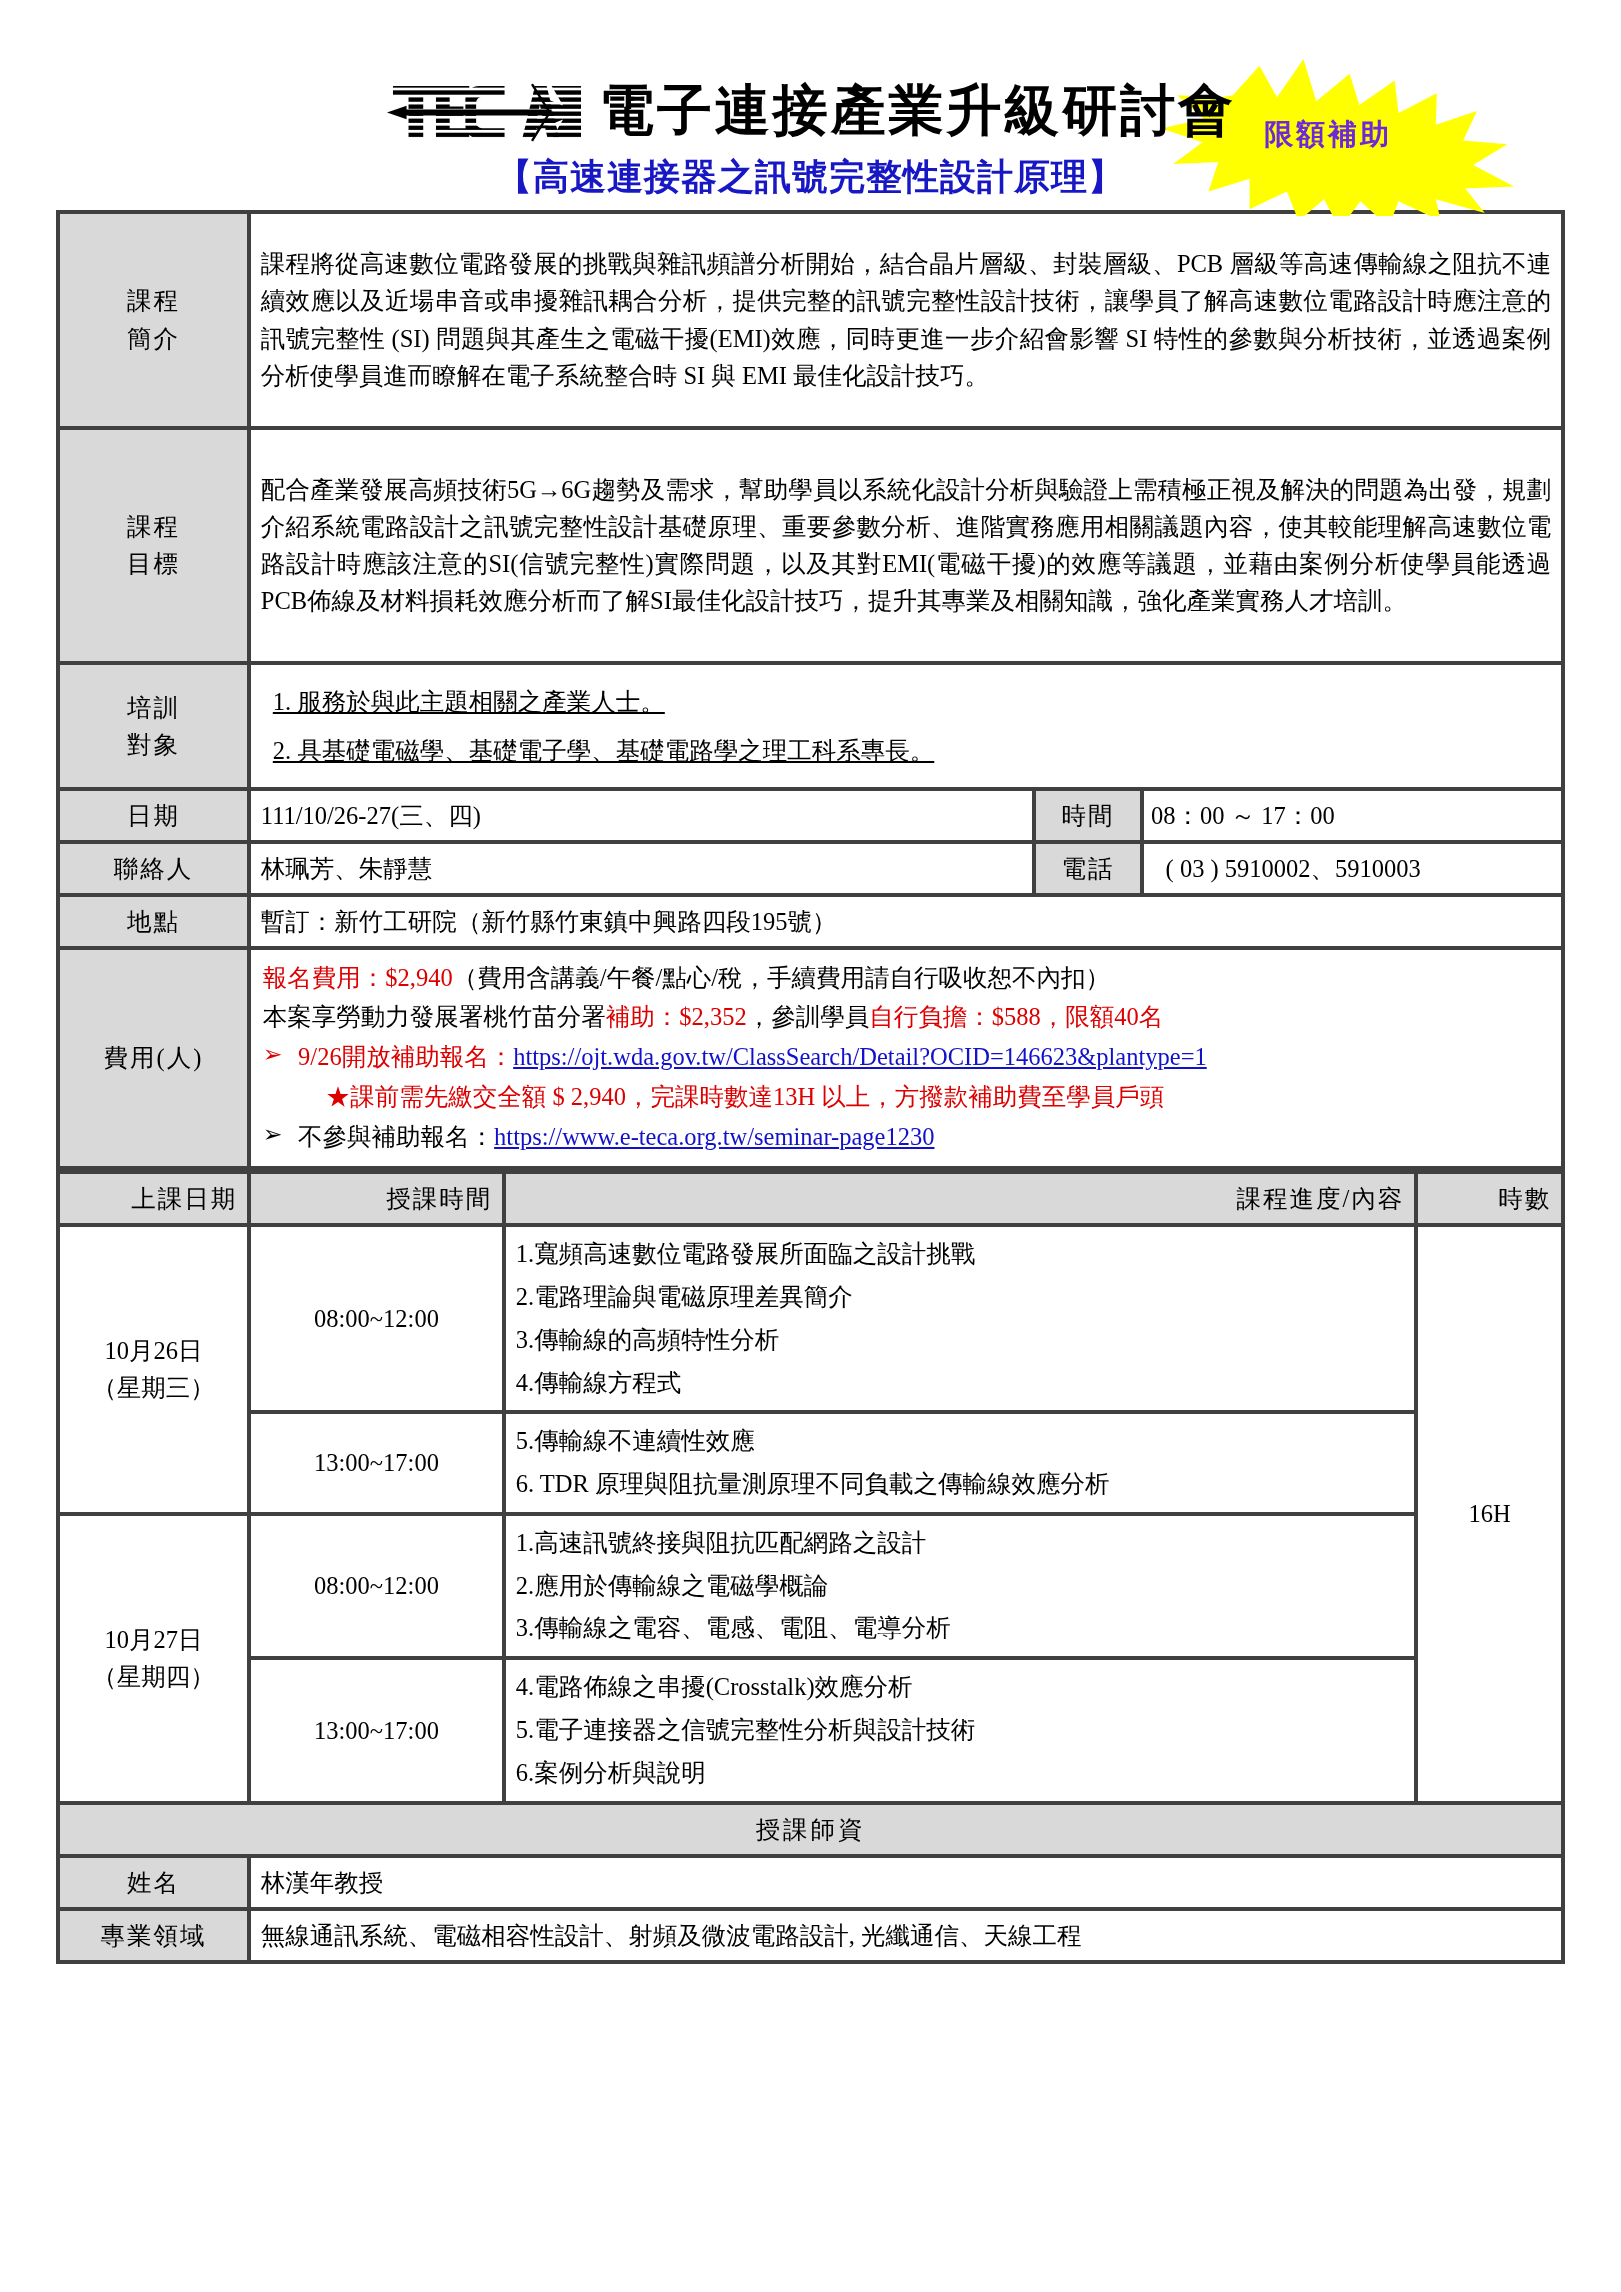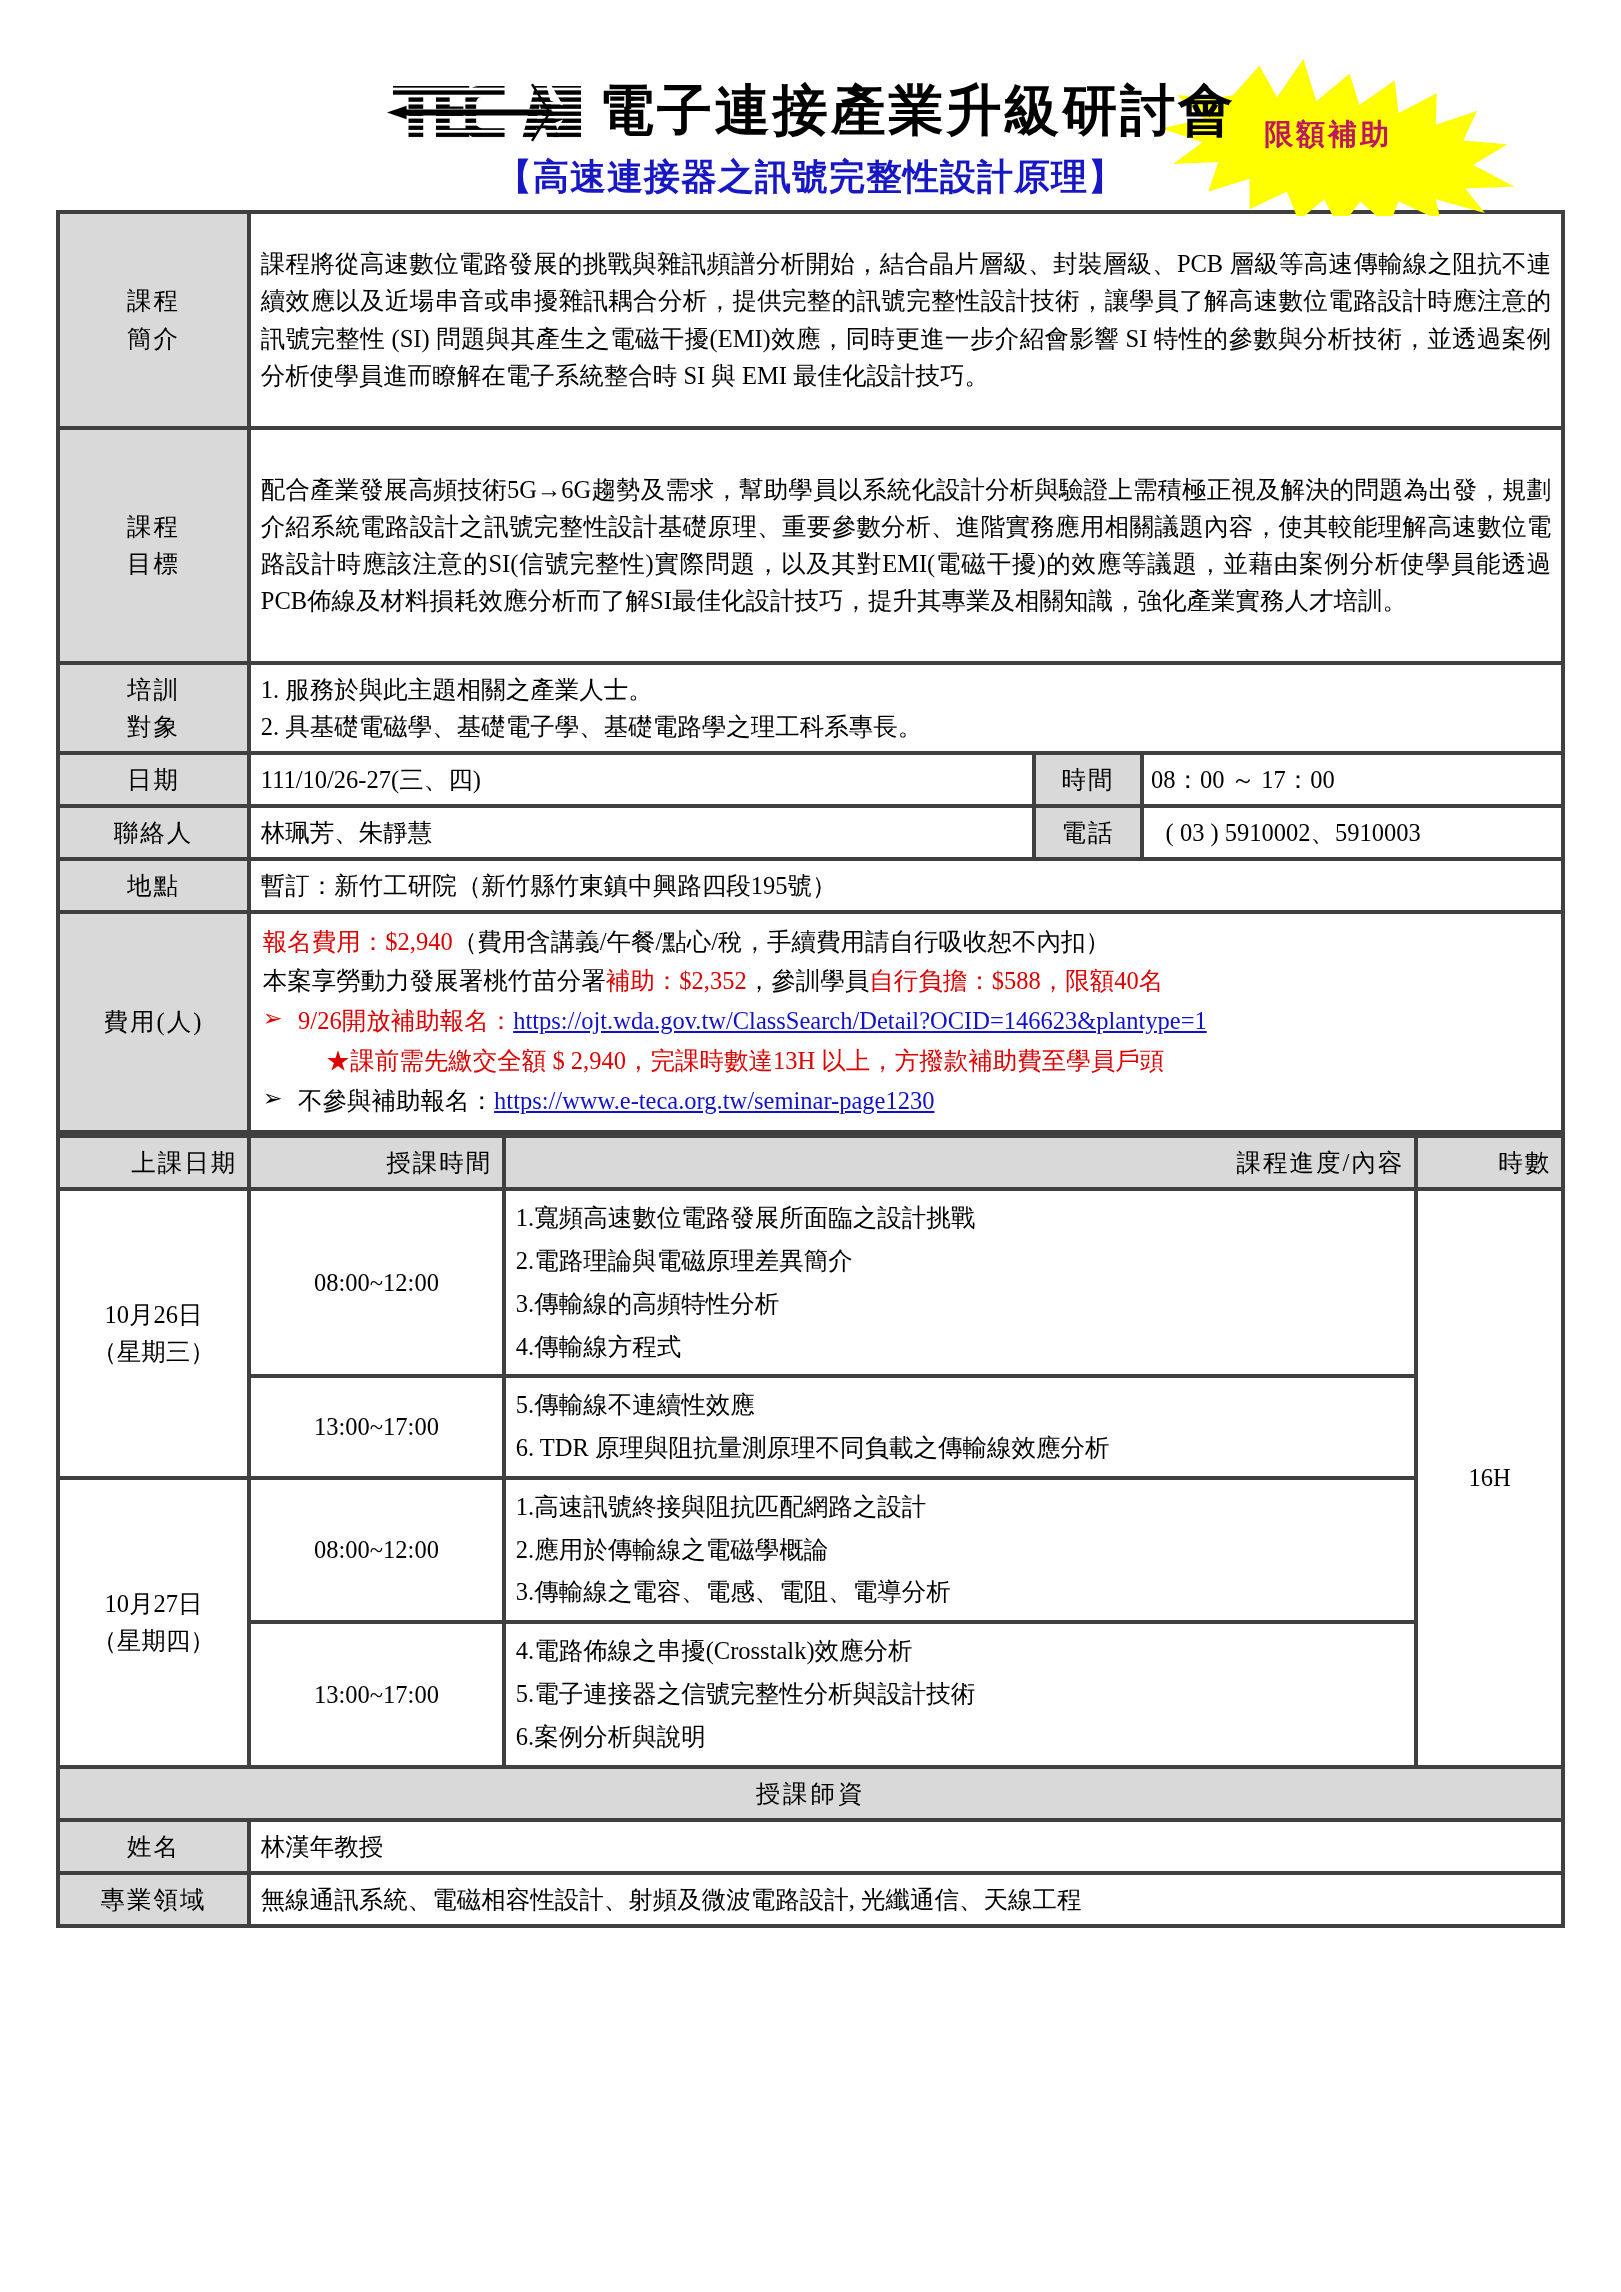"限額補助" .badge-text { color: #be185d -> #6d28d9 }
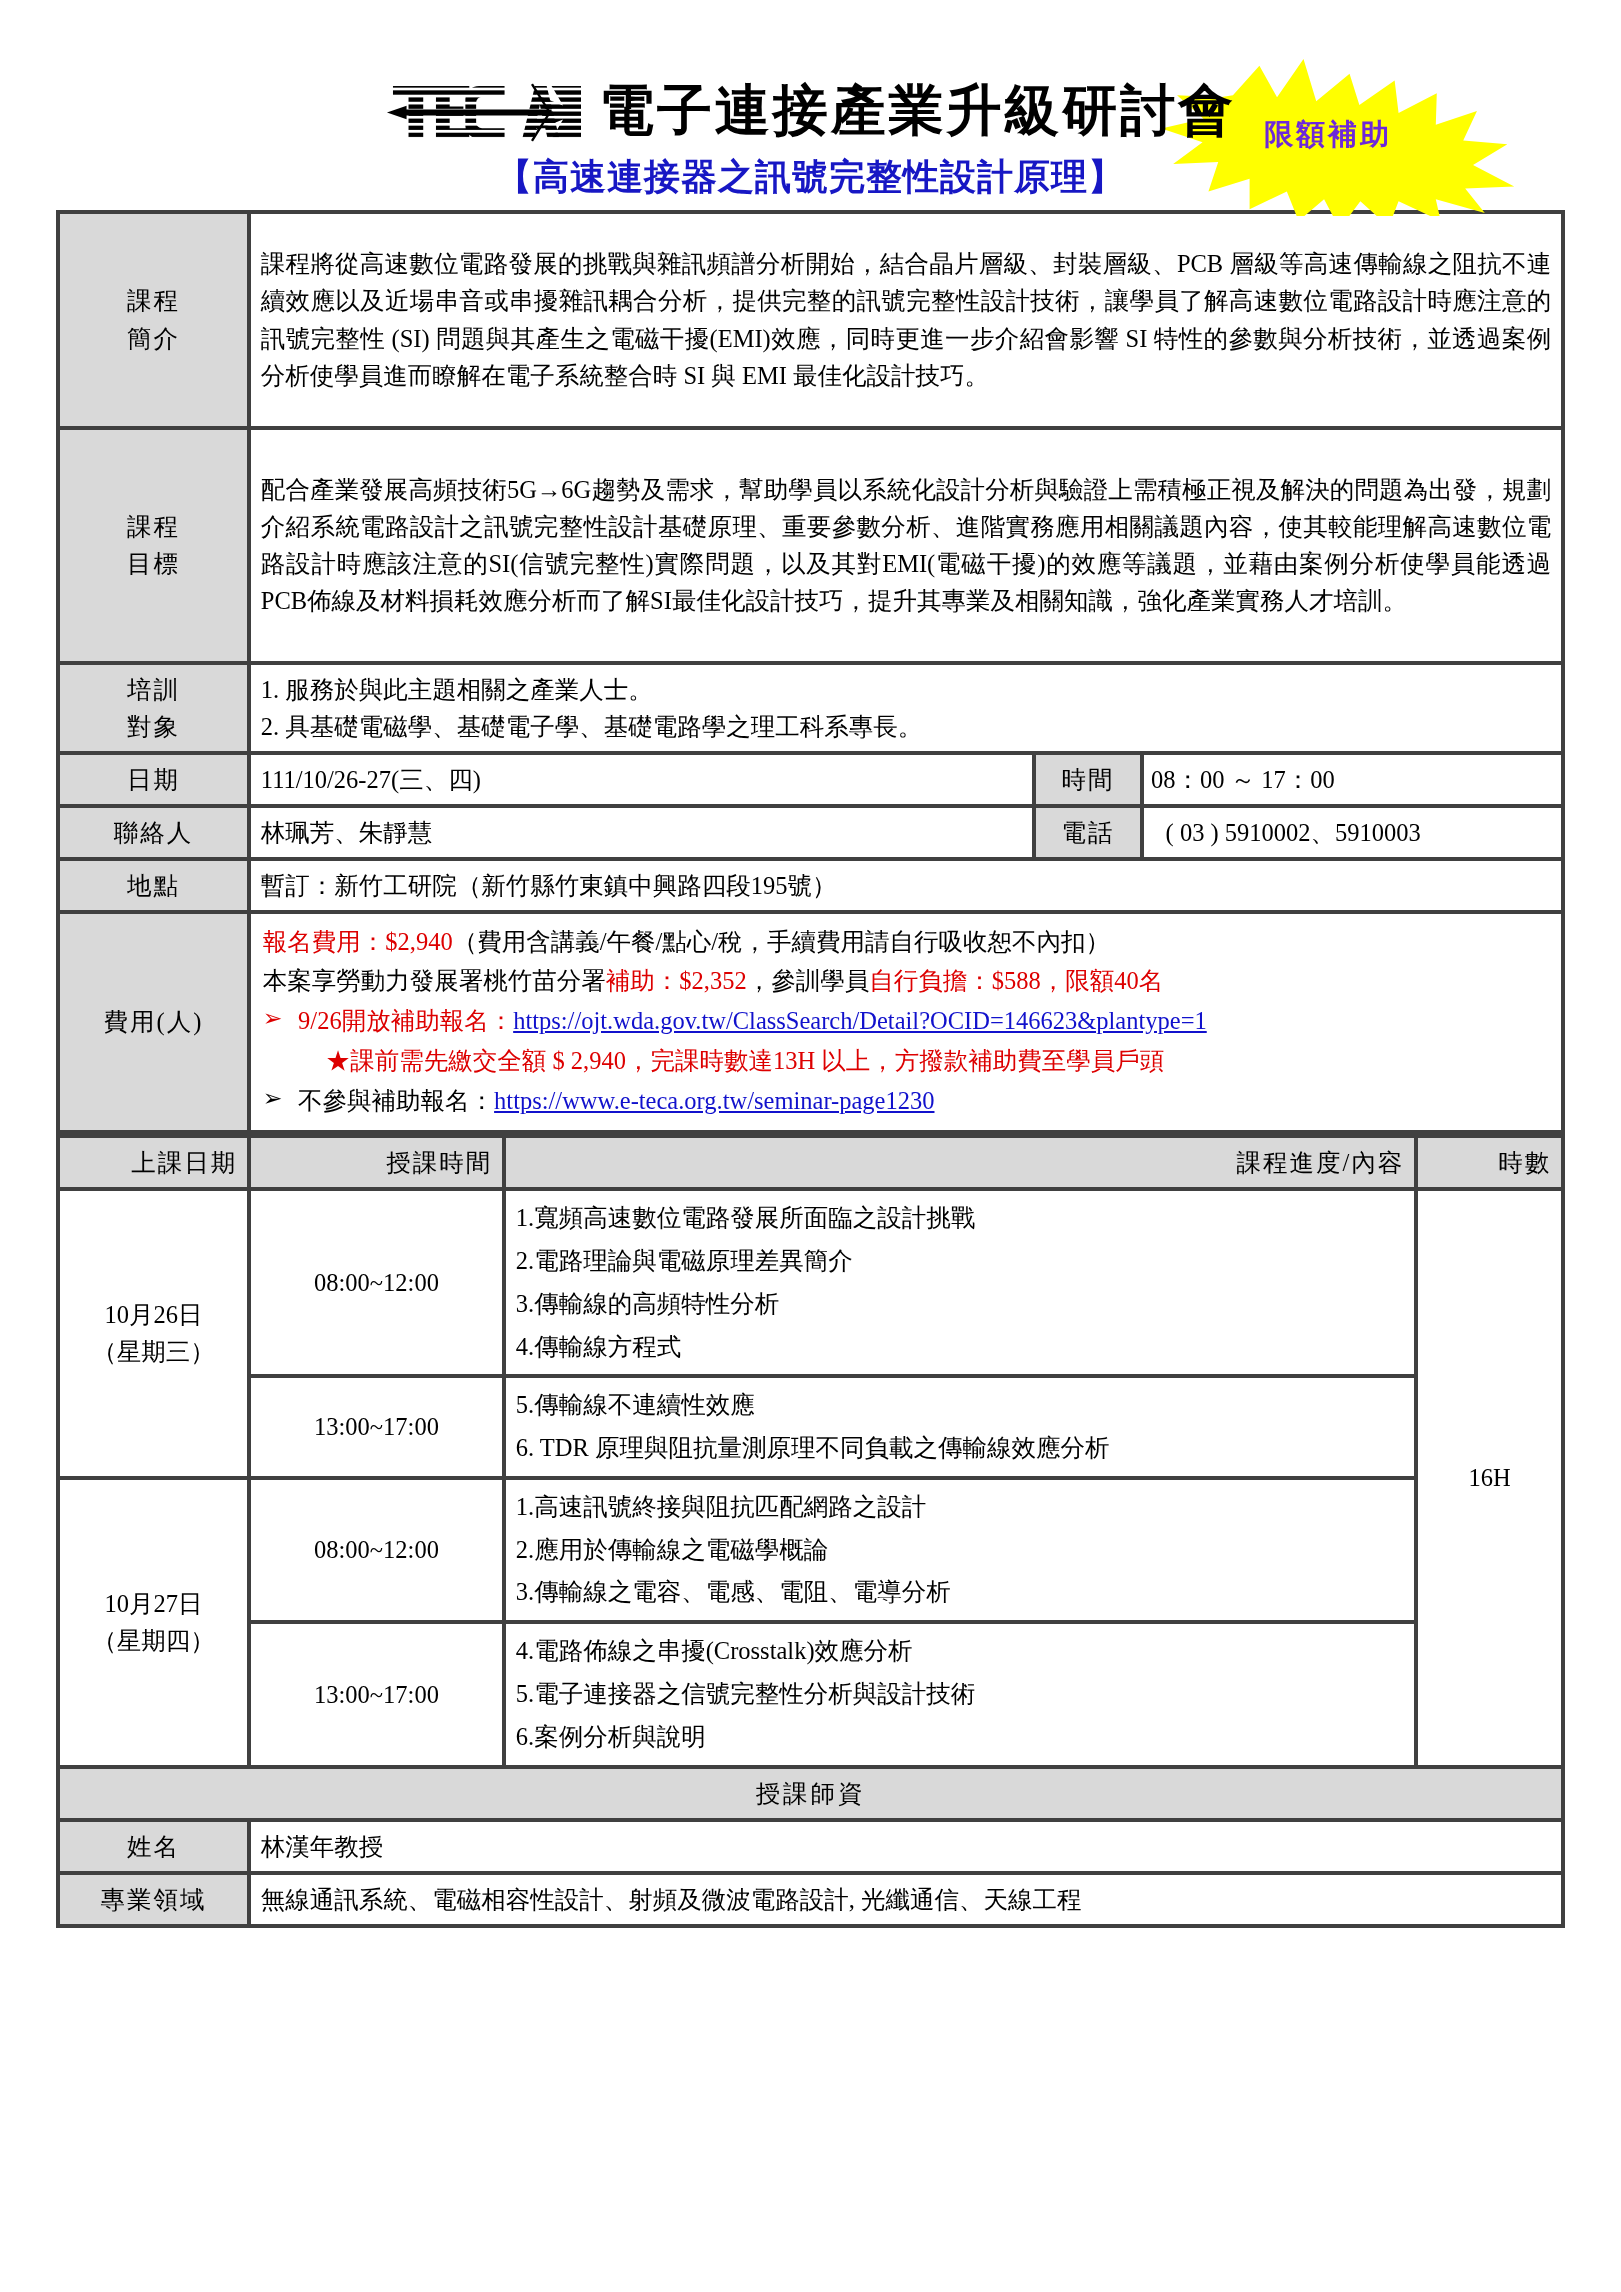"1. 服務於與此主題相關之產業人士。" .body-cell p { margin: 0 -> 12px; text-decoration: none -> underline }
